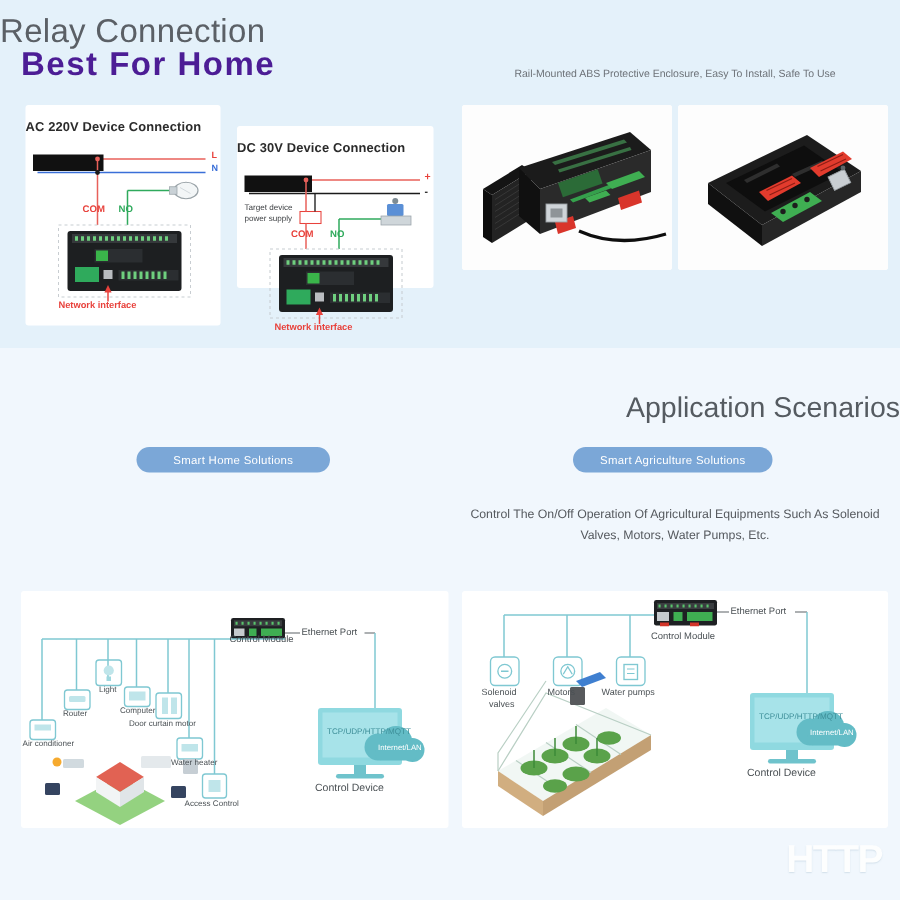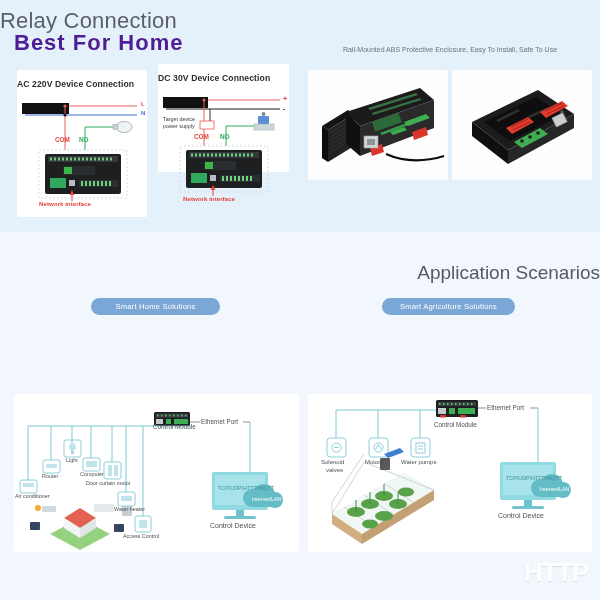"DC 30V Device Connection" .card-r { top: 64px -> 84px }
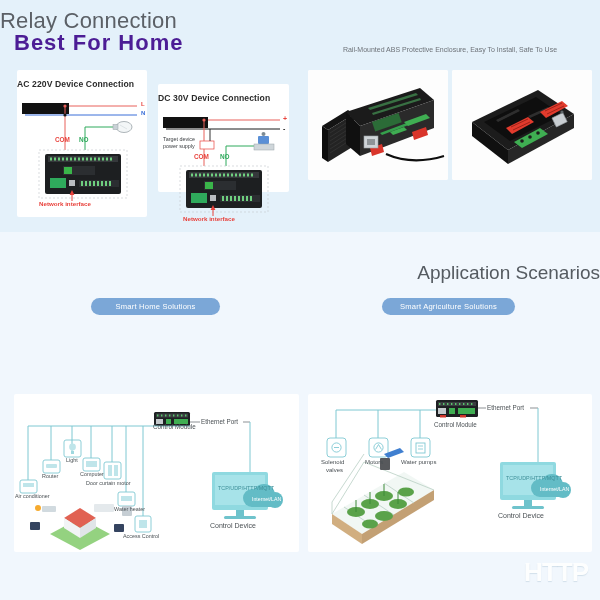"Control The On/Off Operation Of" div.app-desc { html: none -> <div>Control The On/Off Operation Of Agricultural Equipments Such As Solenoid Valves, Motors, Water Pumps, Etc.</div> }
